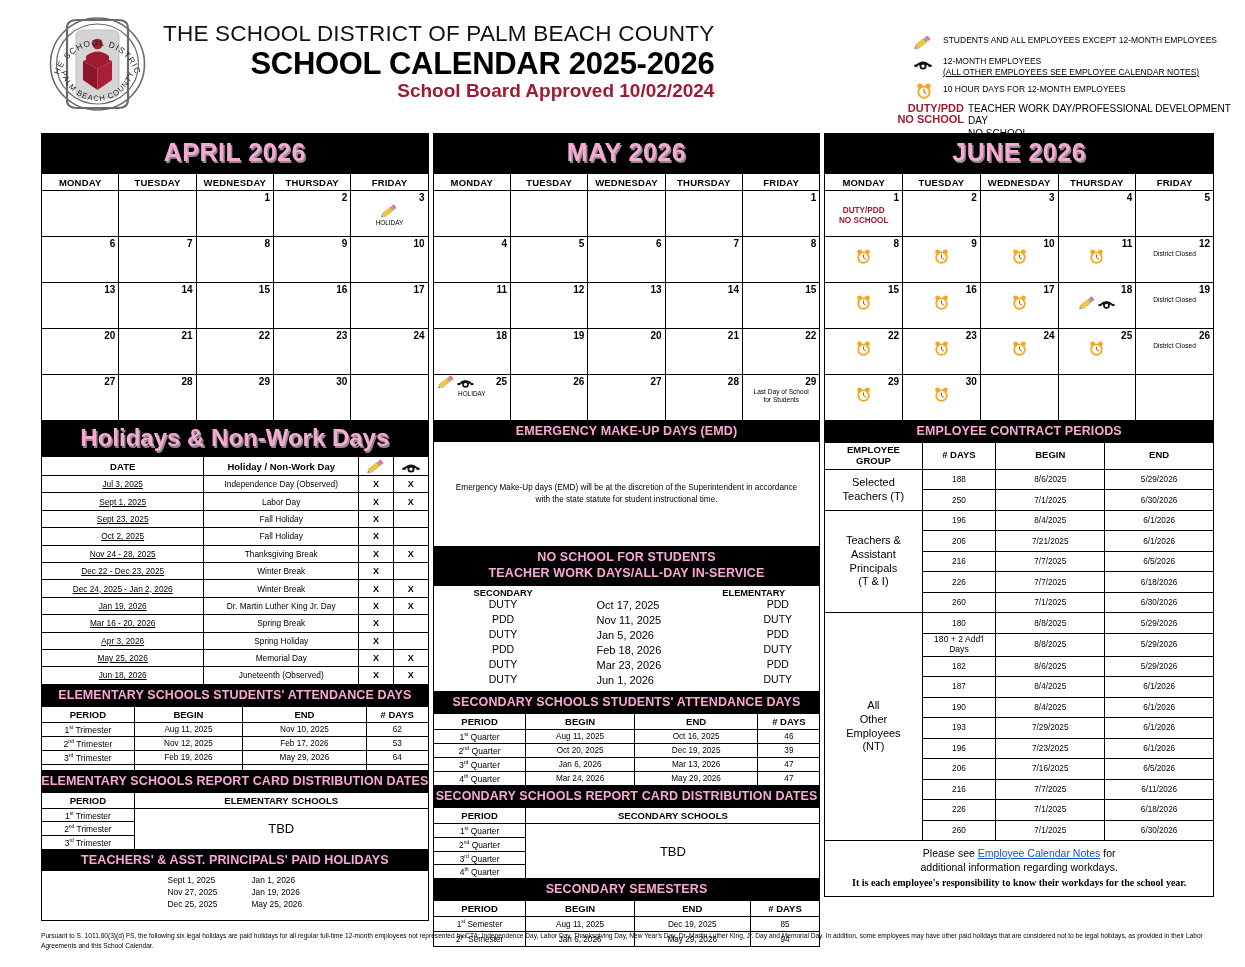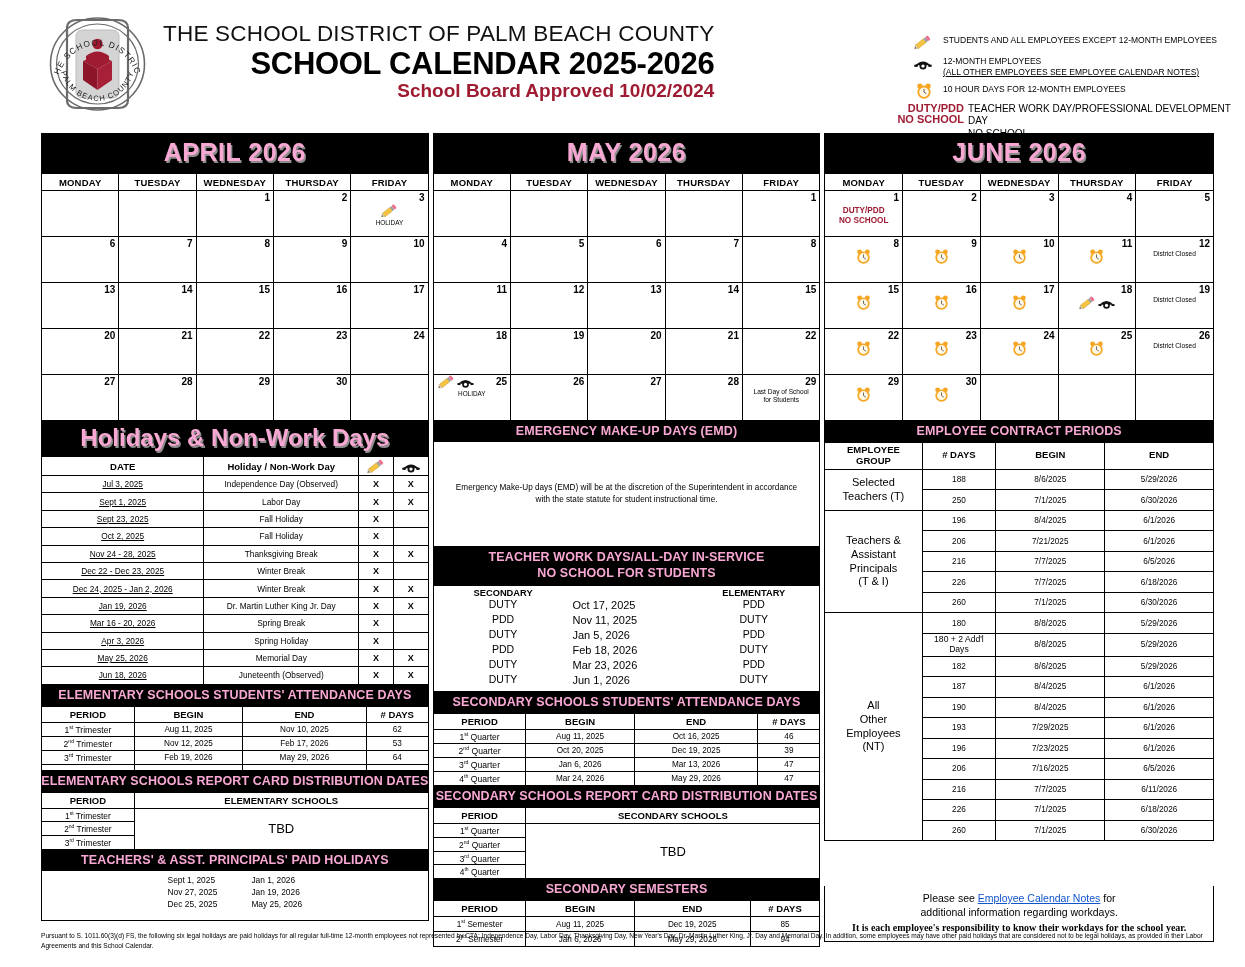"TEACHER WORK DAYS/ALL-DAY IN-SERVICE" div { order: before "NO SCHOOL FOR STUDENTS" -> after "NO SCHOOL FOR STUDENTS" }
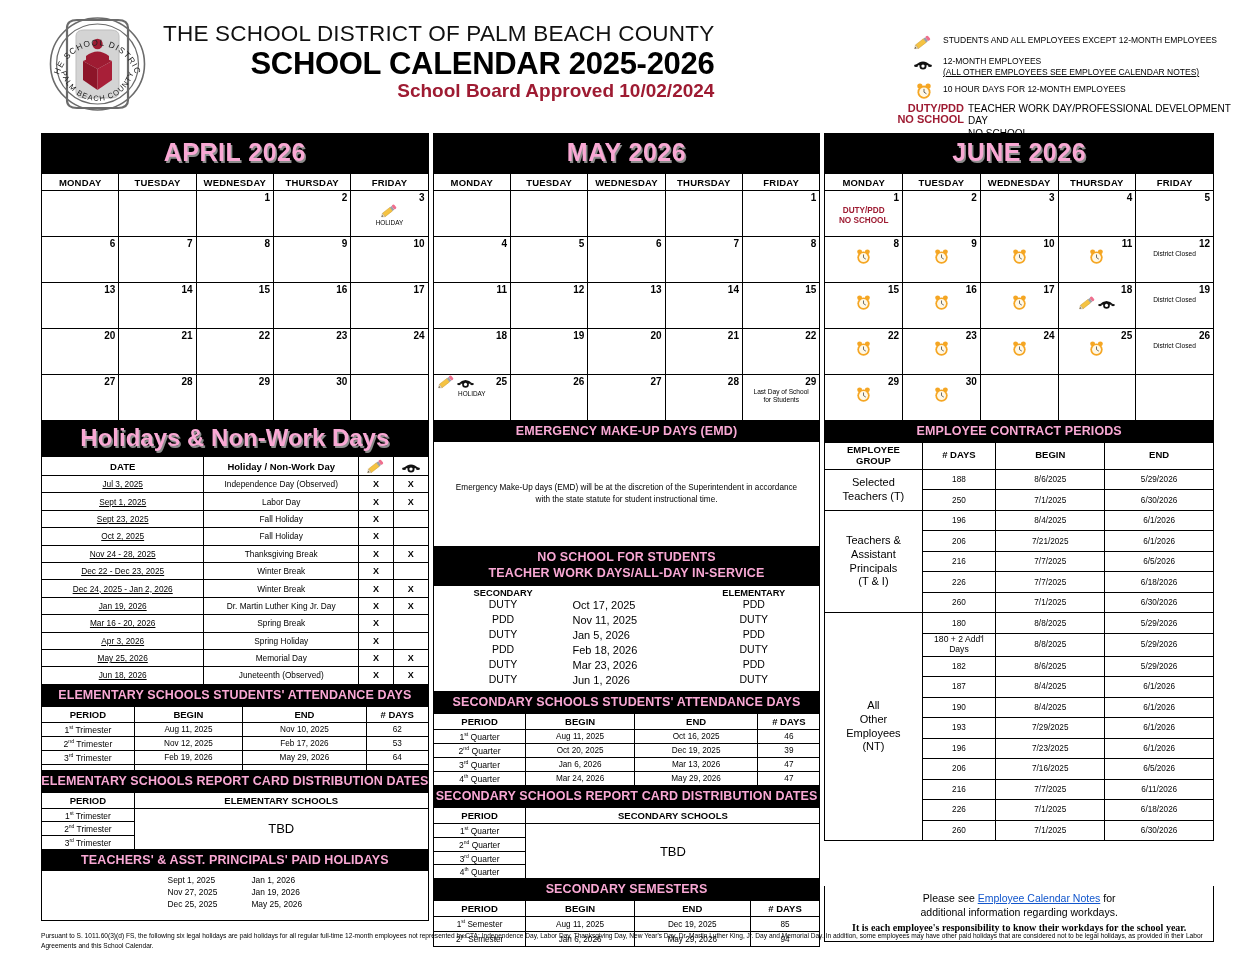"DUTY" .twd .r { gap: none -> 24px }
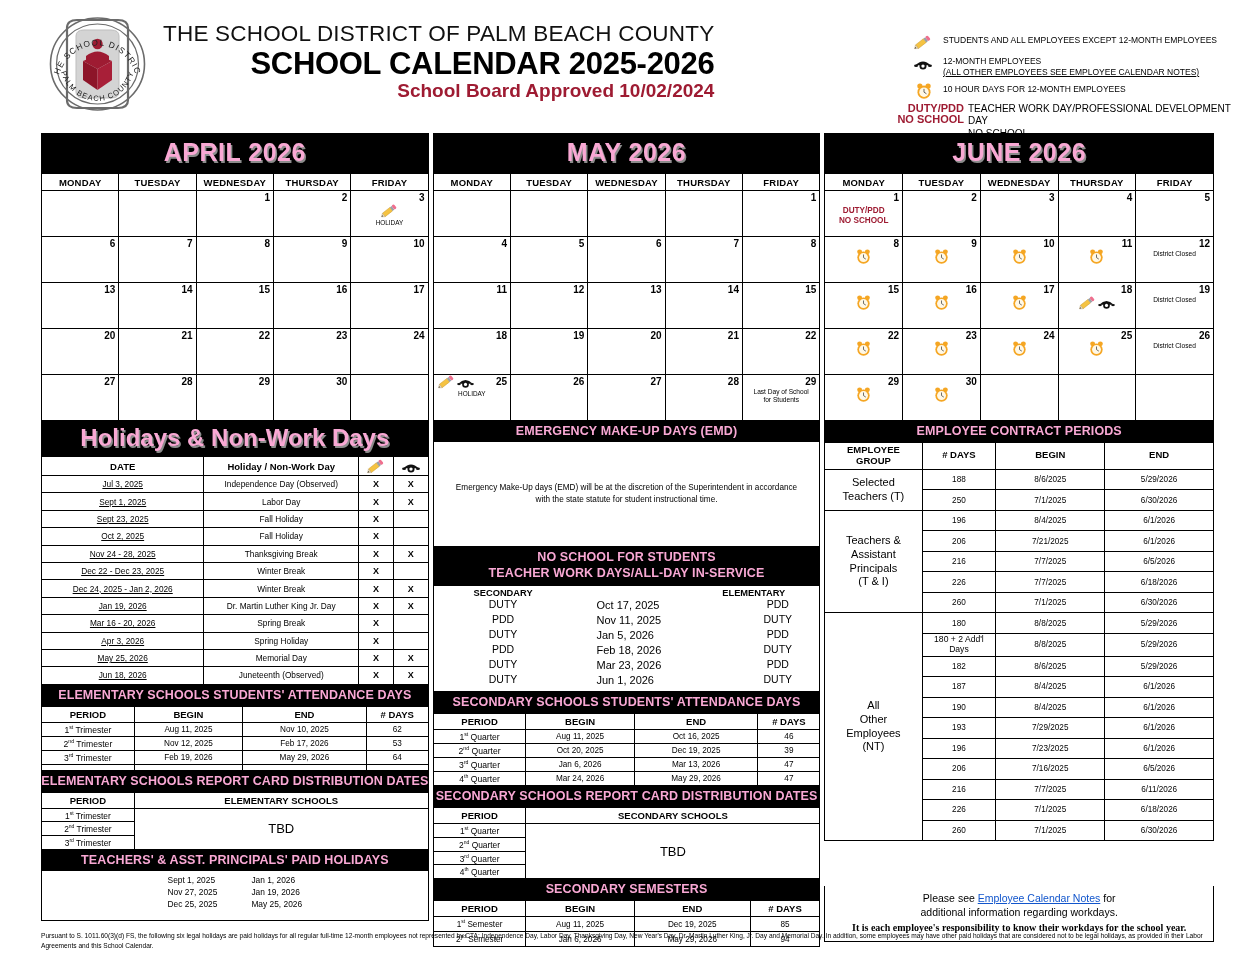"Please see Employee Calendar Notes" .notes { margin-top: 45px -> none }
